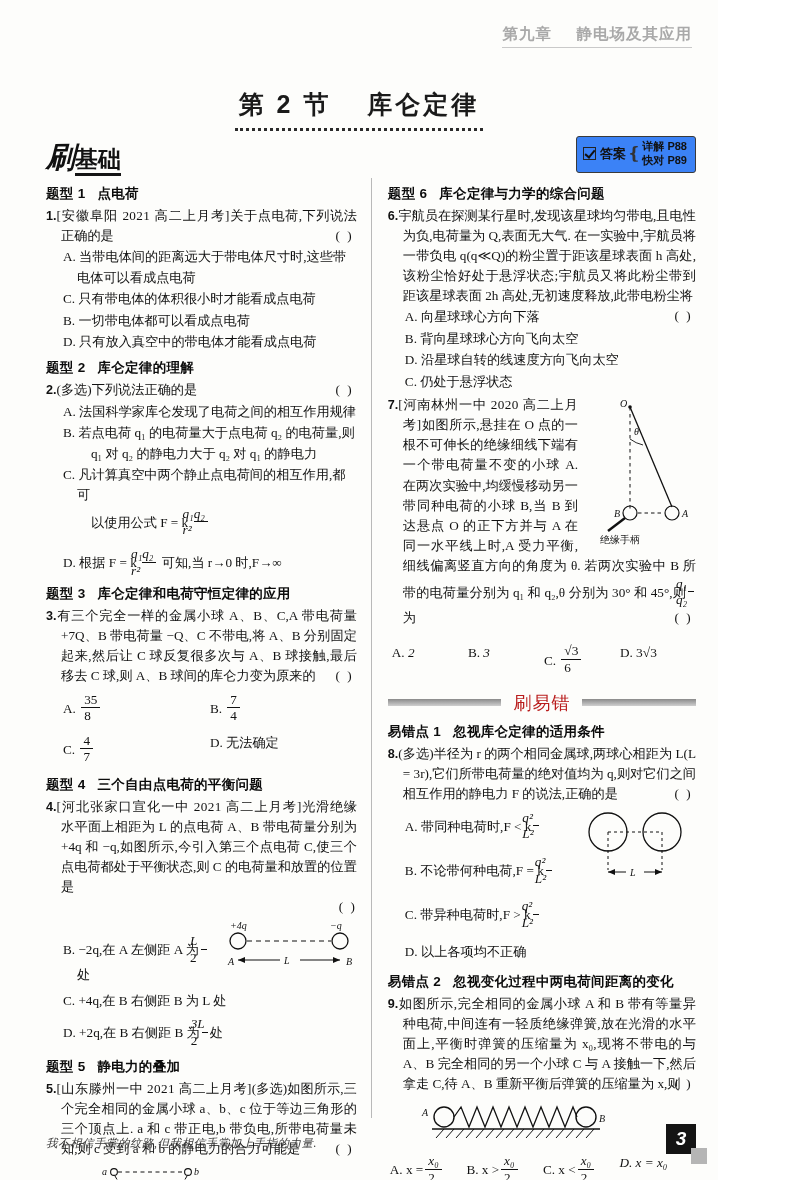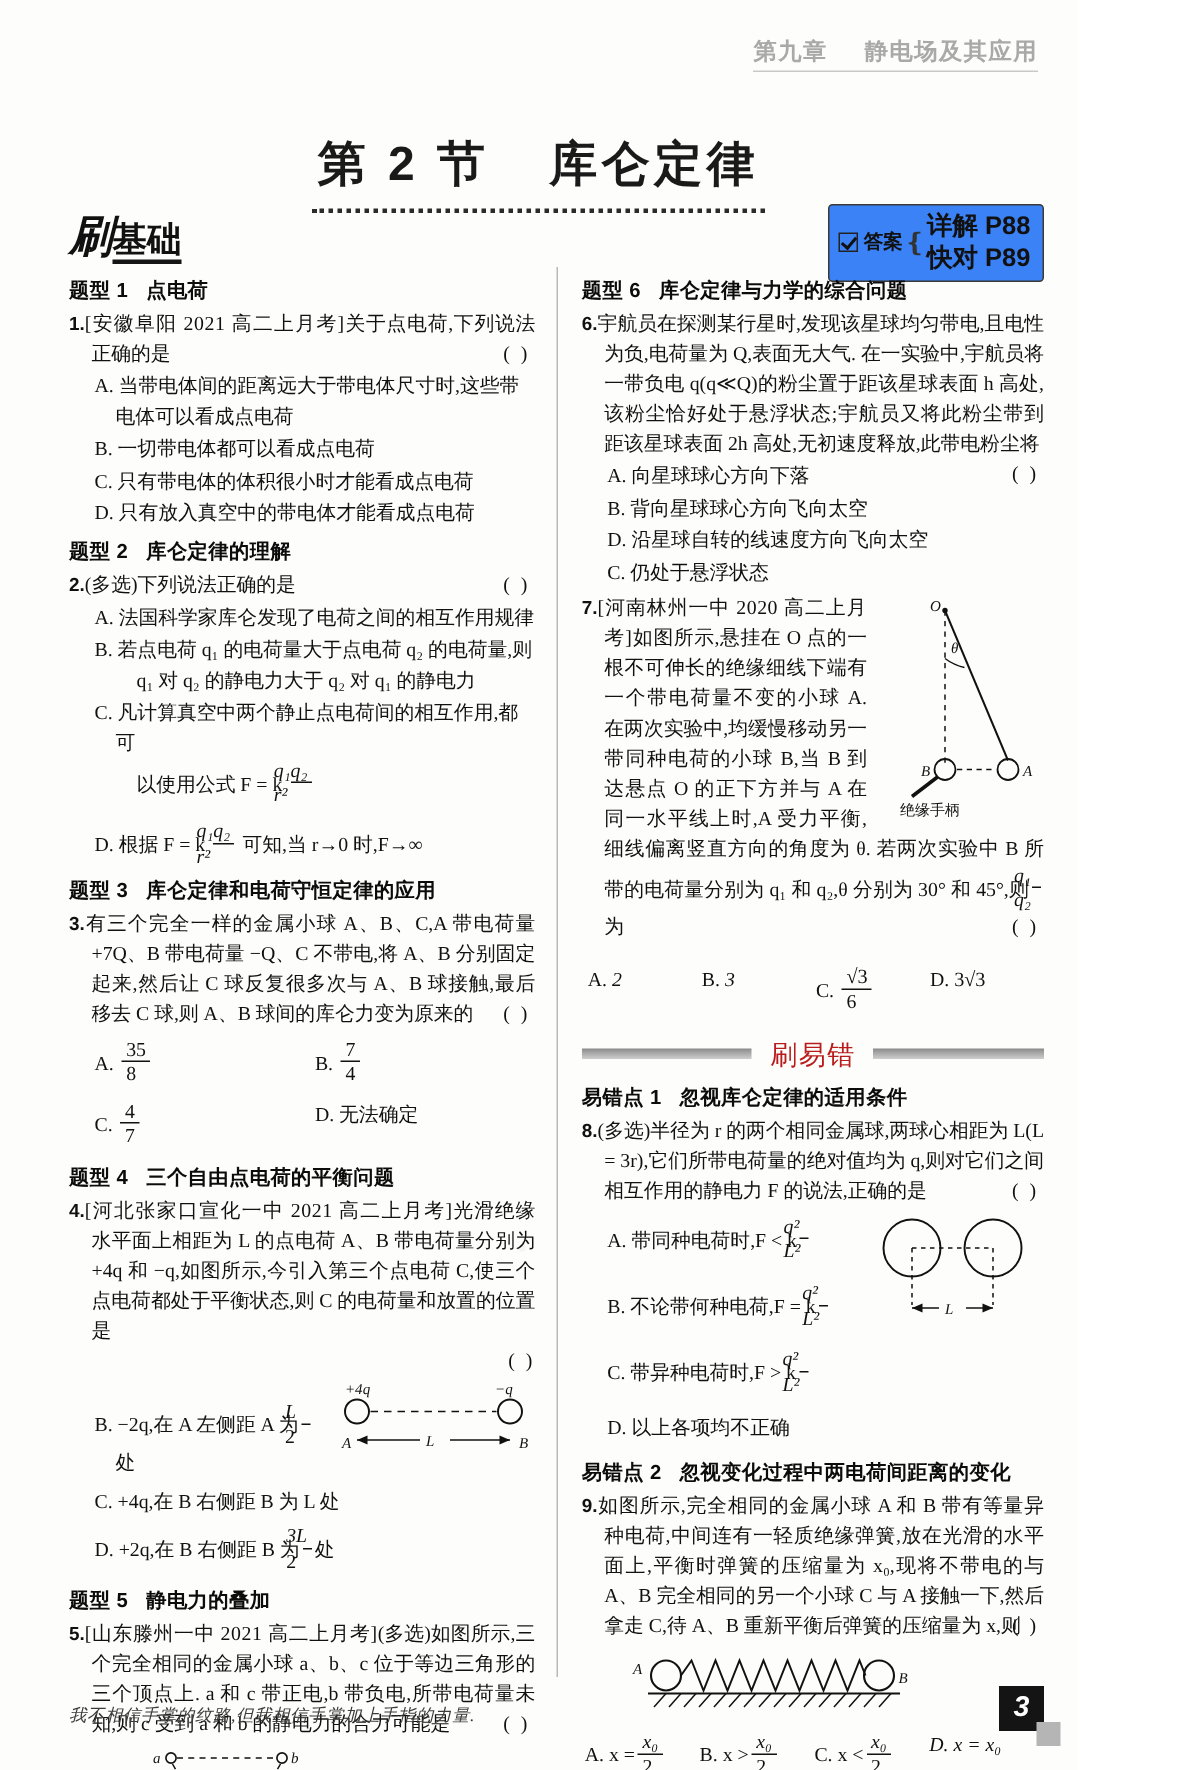"第 2 节 库仑定律" .title { font-size: 32px -> 25px }
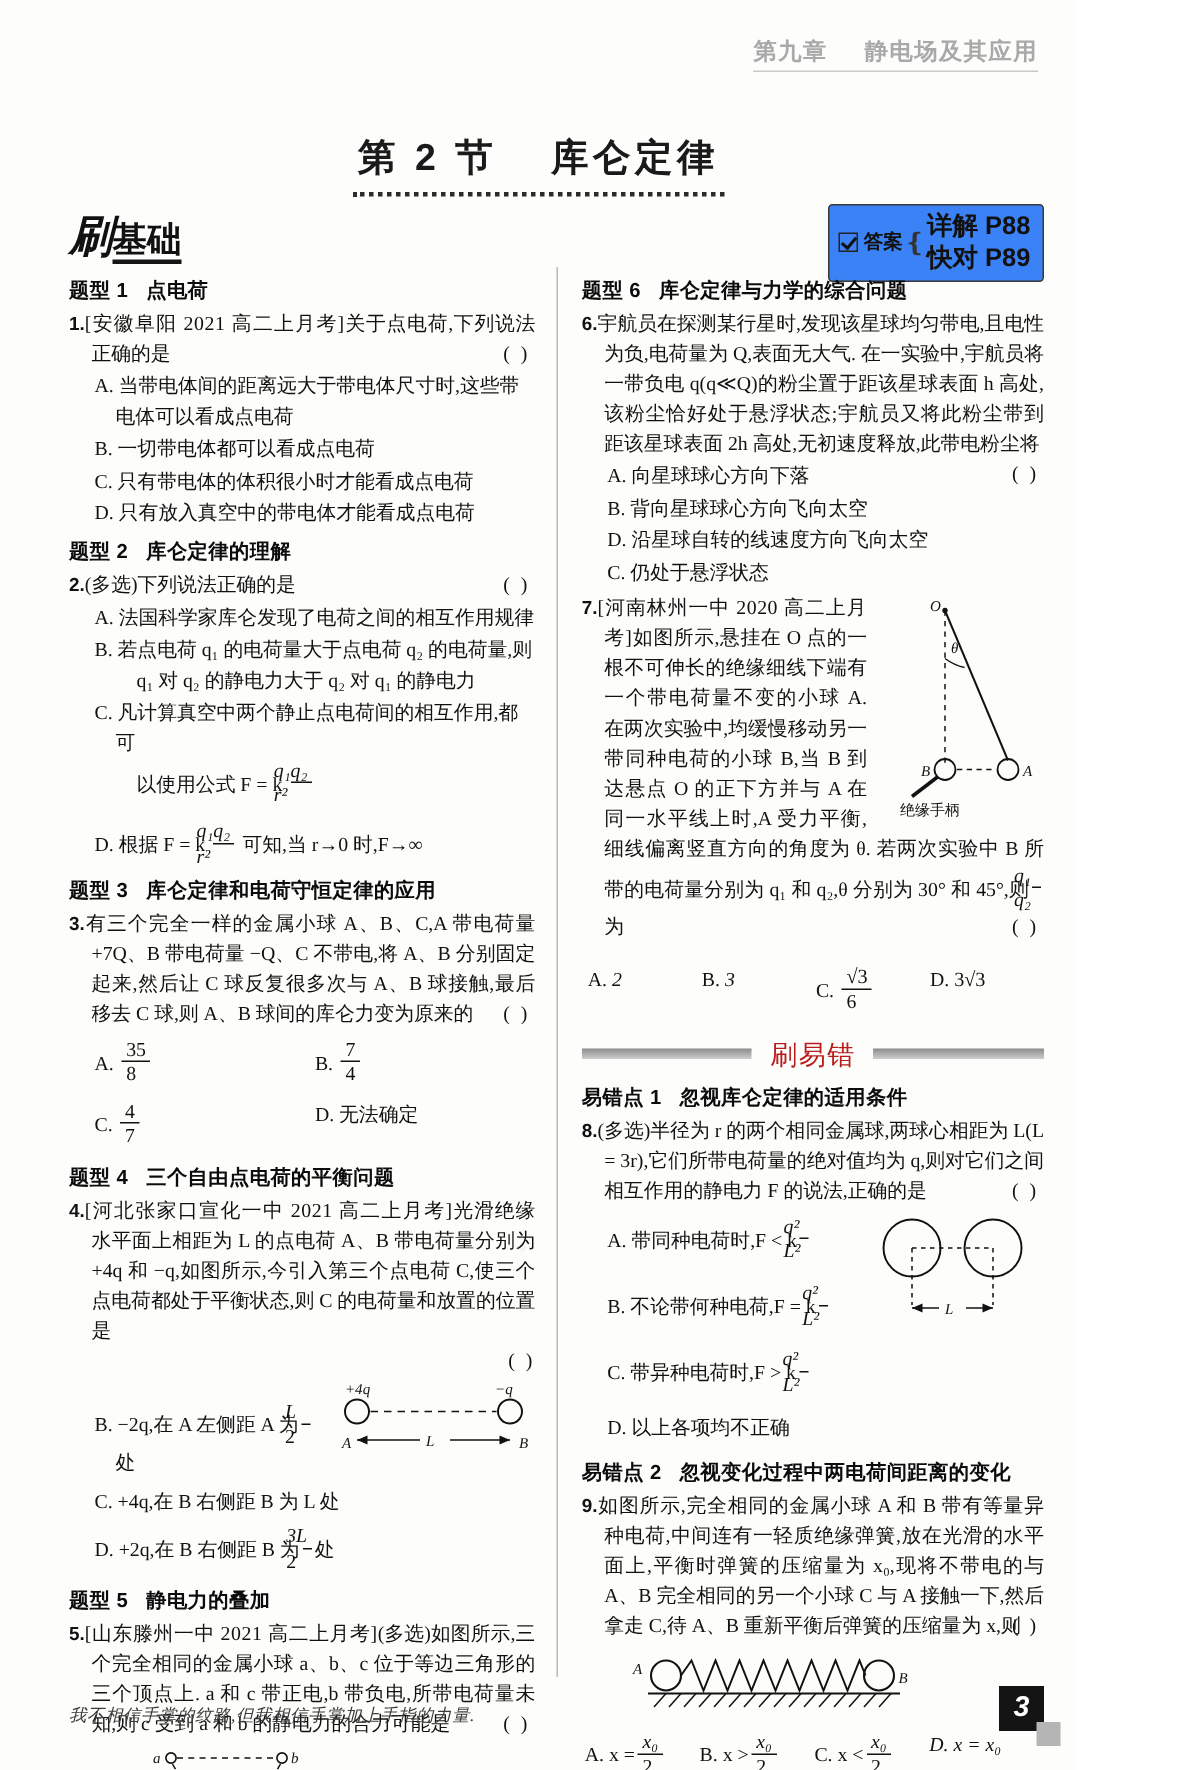"详解 P88" .ansbox .pages { font-size: 17px -> 11px }
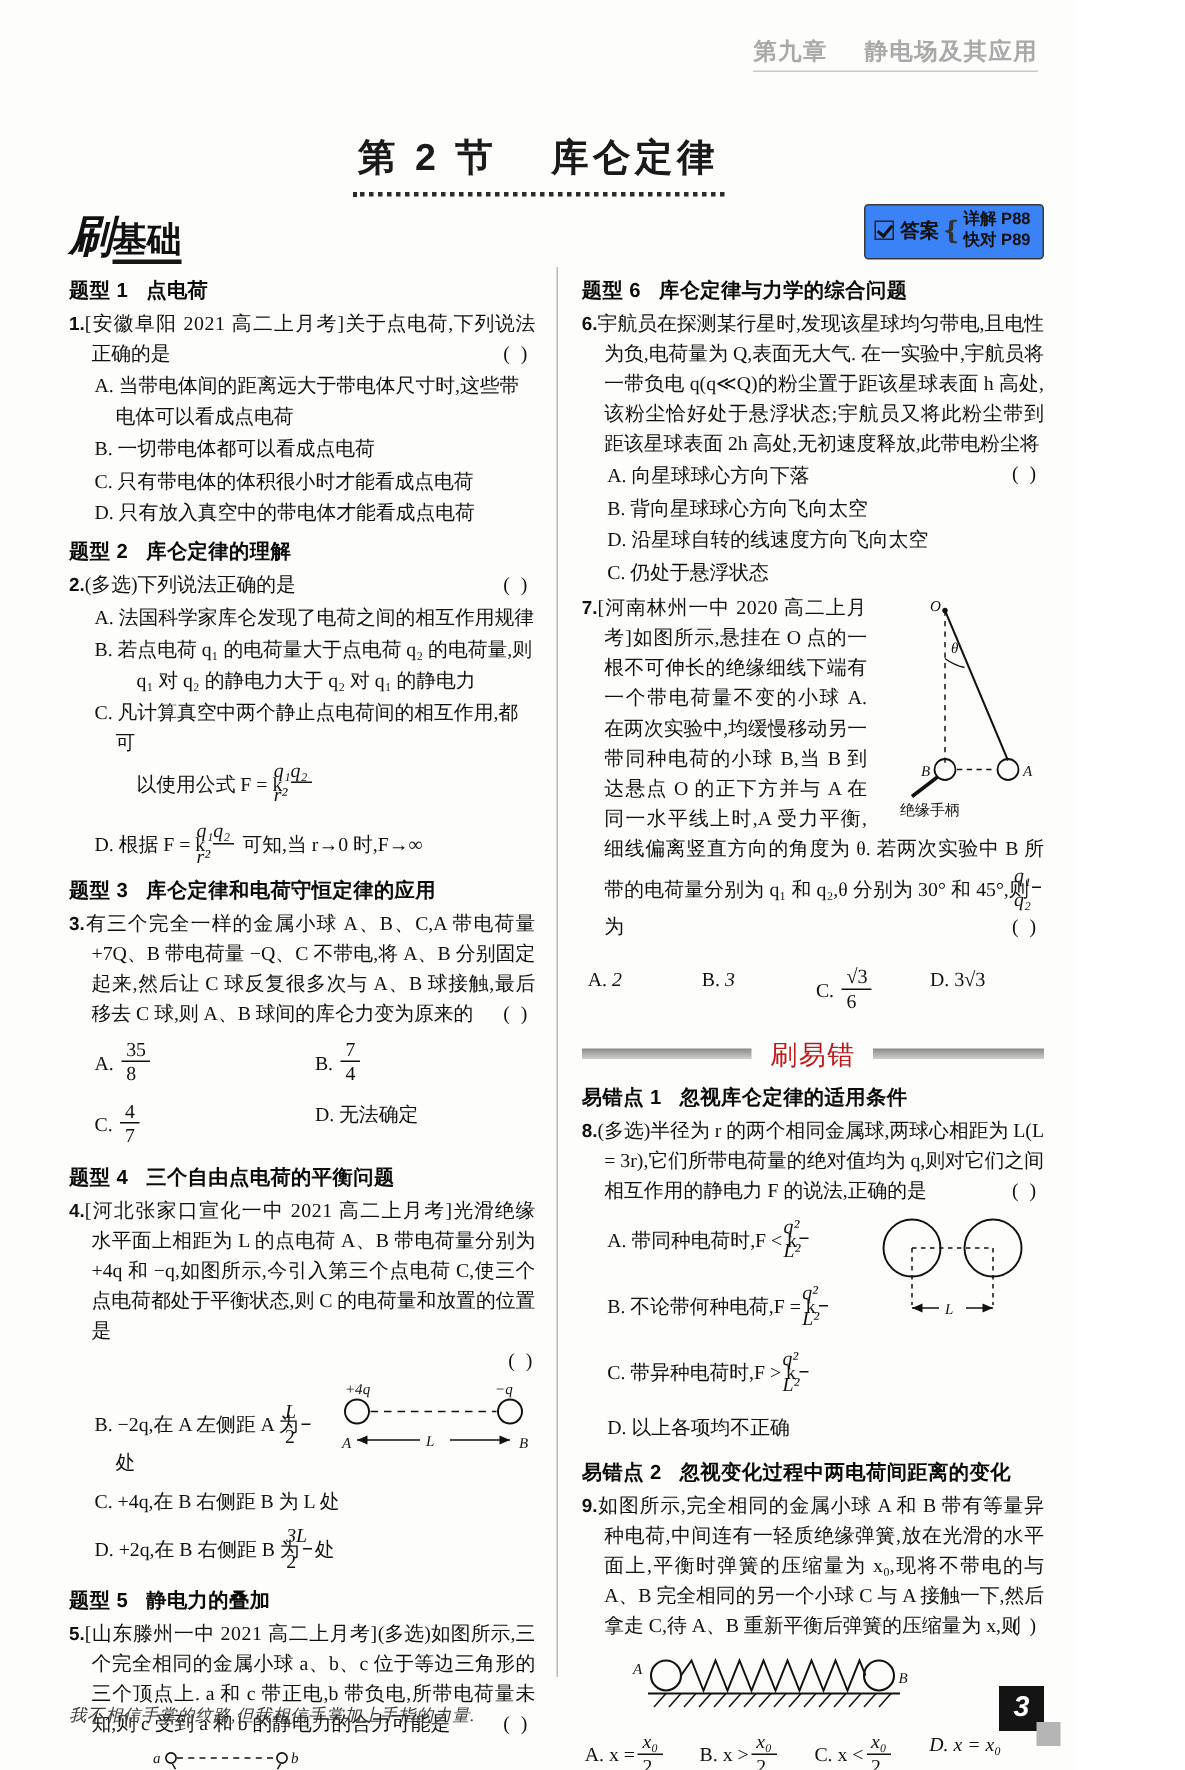"B. 一切带电体都可以看成点电荷" div.opt { order: before "C. 只有带电体的体积很小时才能看成点电荷" -> after "C. 只有带电体的体积很小时才能看成点电荷" }
